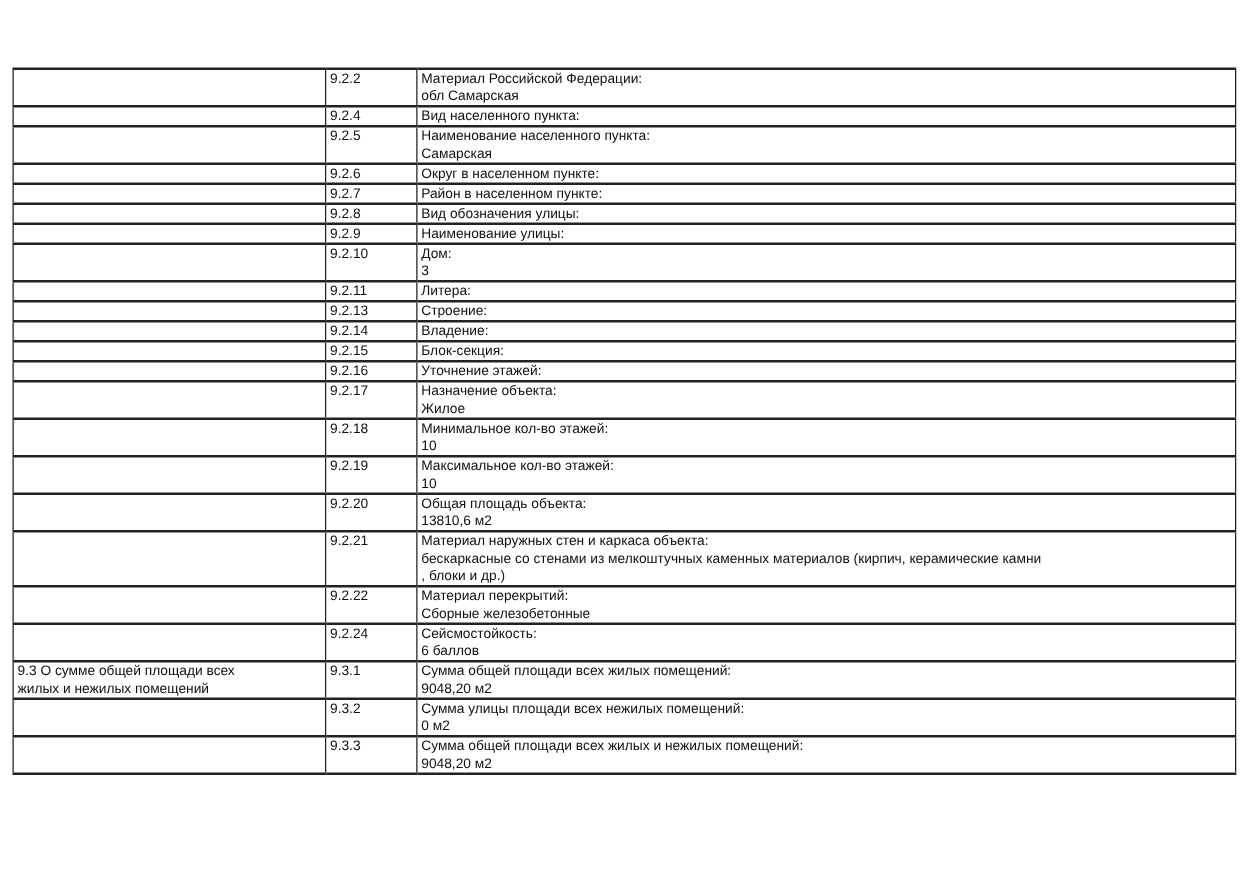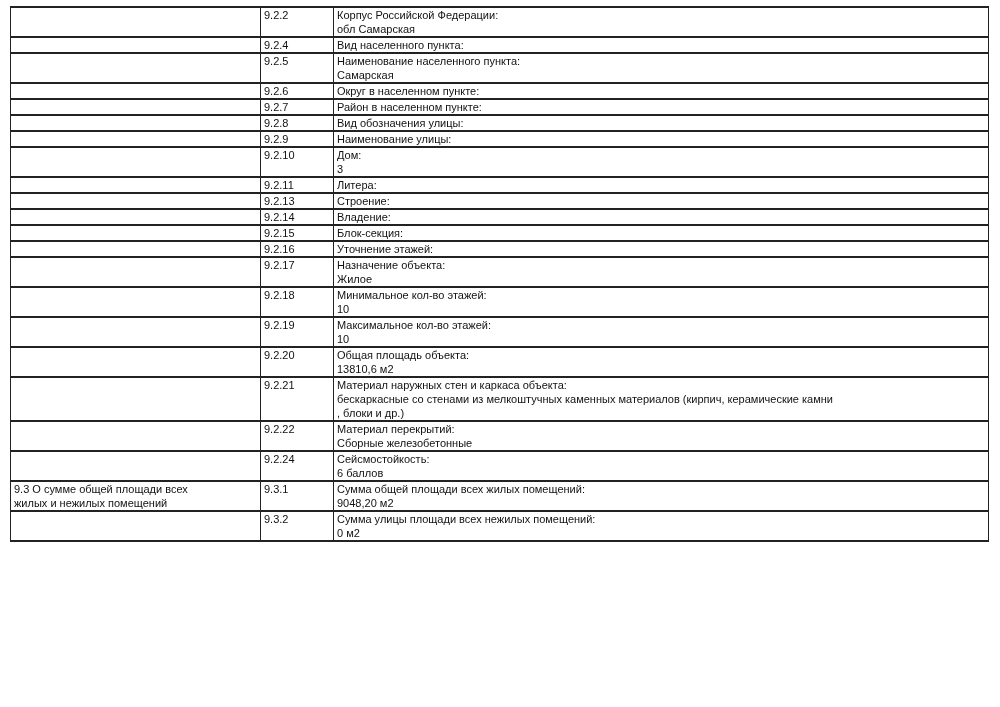"9.2.2" table.decl { margin-top: none -> 48px }
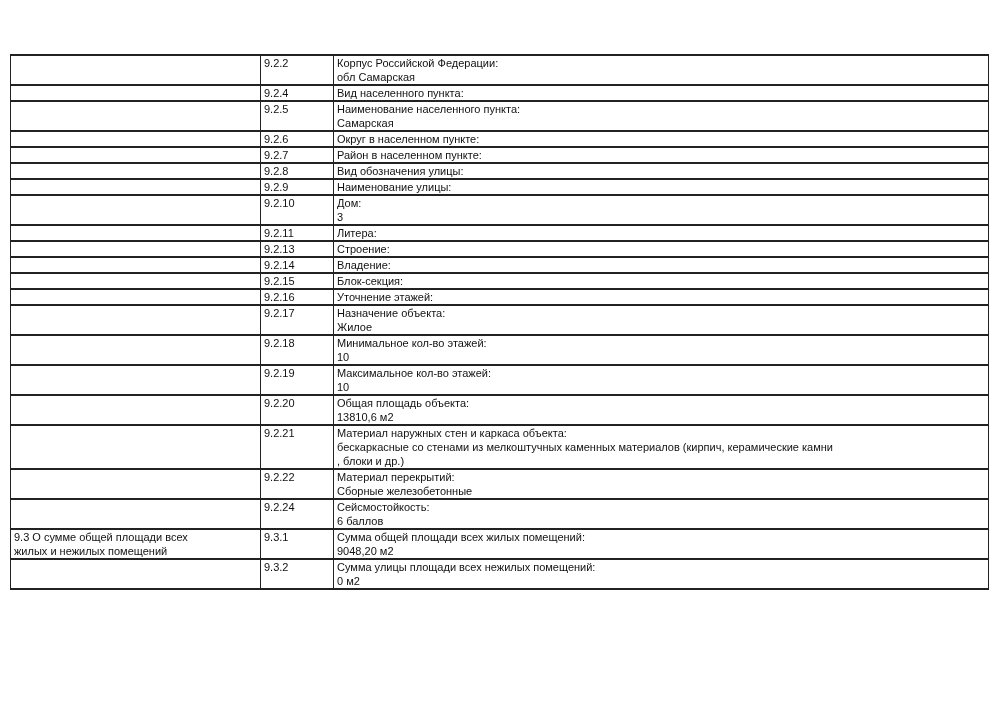"Корпус Российской Федерации:" div.field-label { text: Корпус -> Материал }
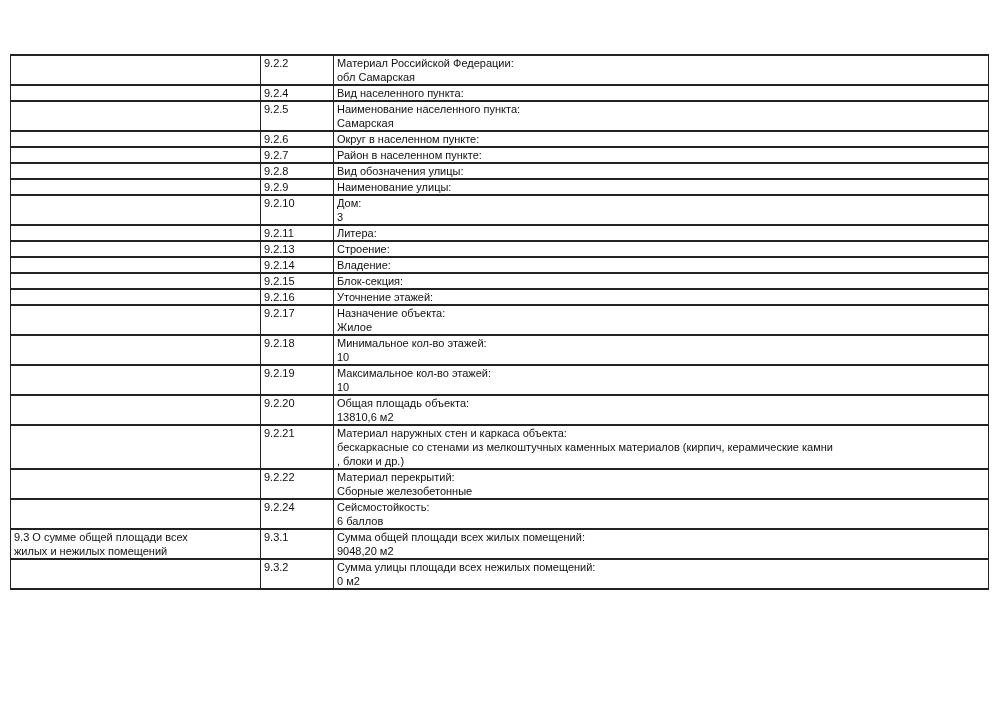"9.3.3" tr { html: none -> <tr> <td></td> <td>9.3.3</td> <td><div>Сумма общей площади всех жилых и нежилых помещений:</div><div>9048,20 м2</div></td> </tr> }
